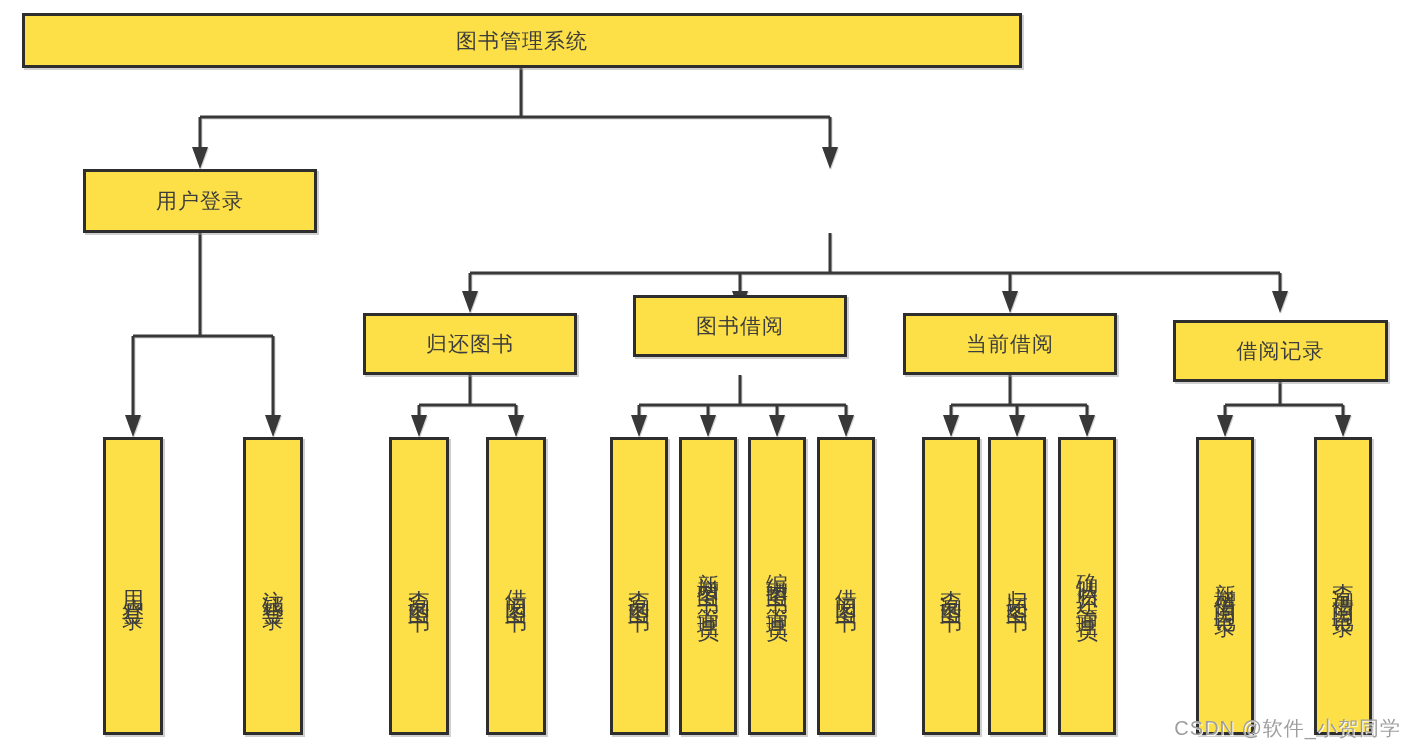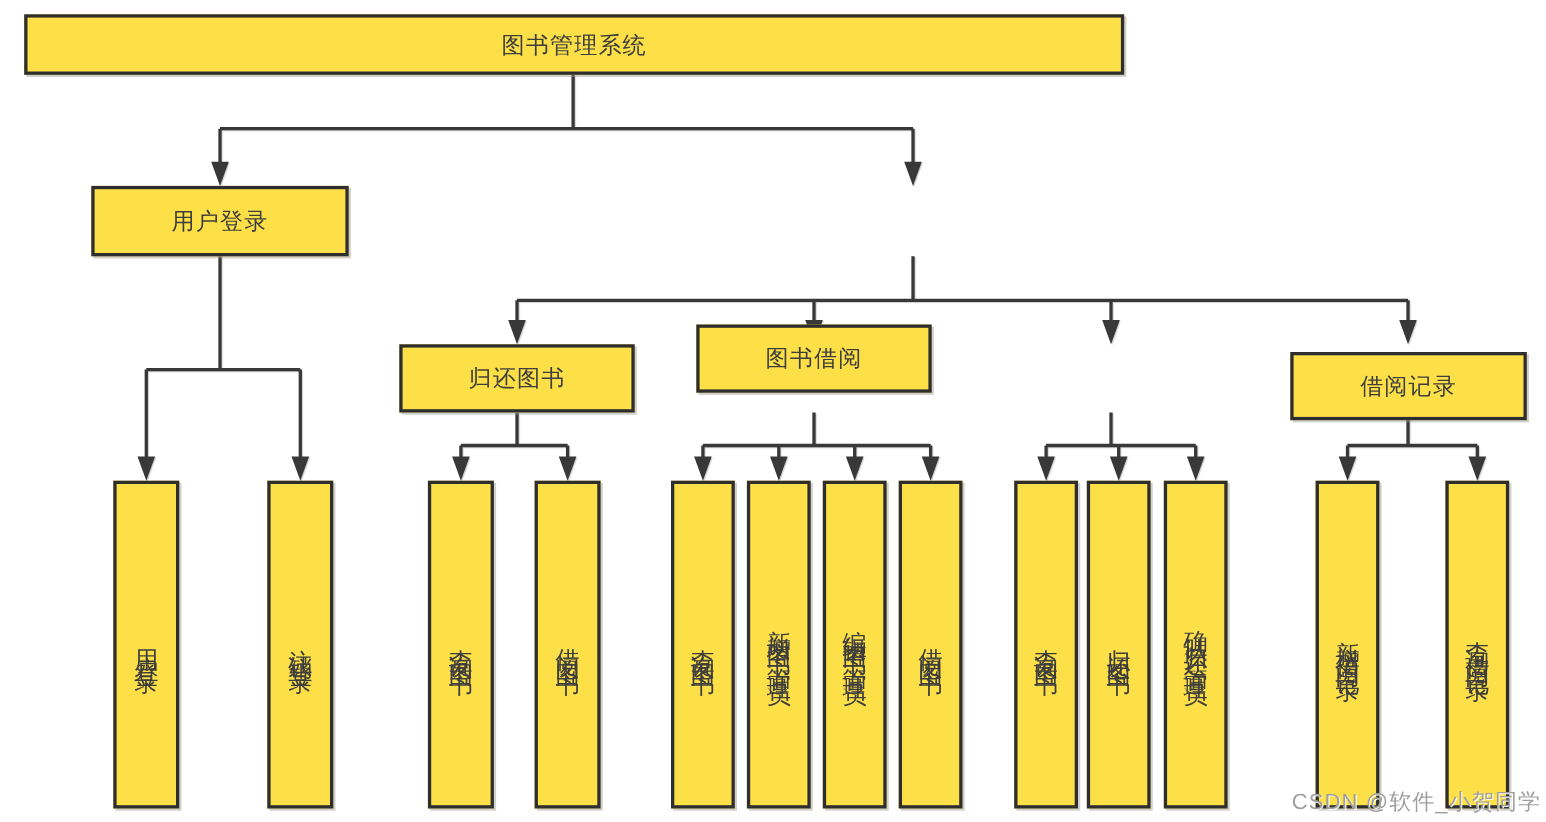"当前借阅" div.box { html: none -> <div> <span>当前借阅</span> </div> }
